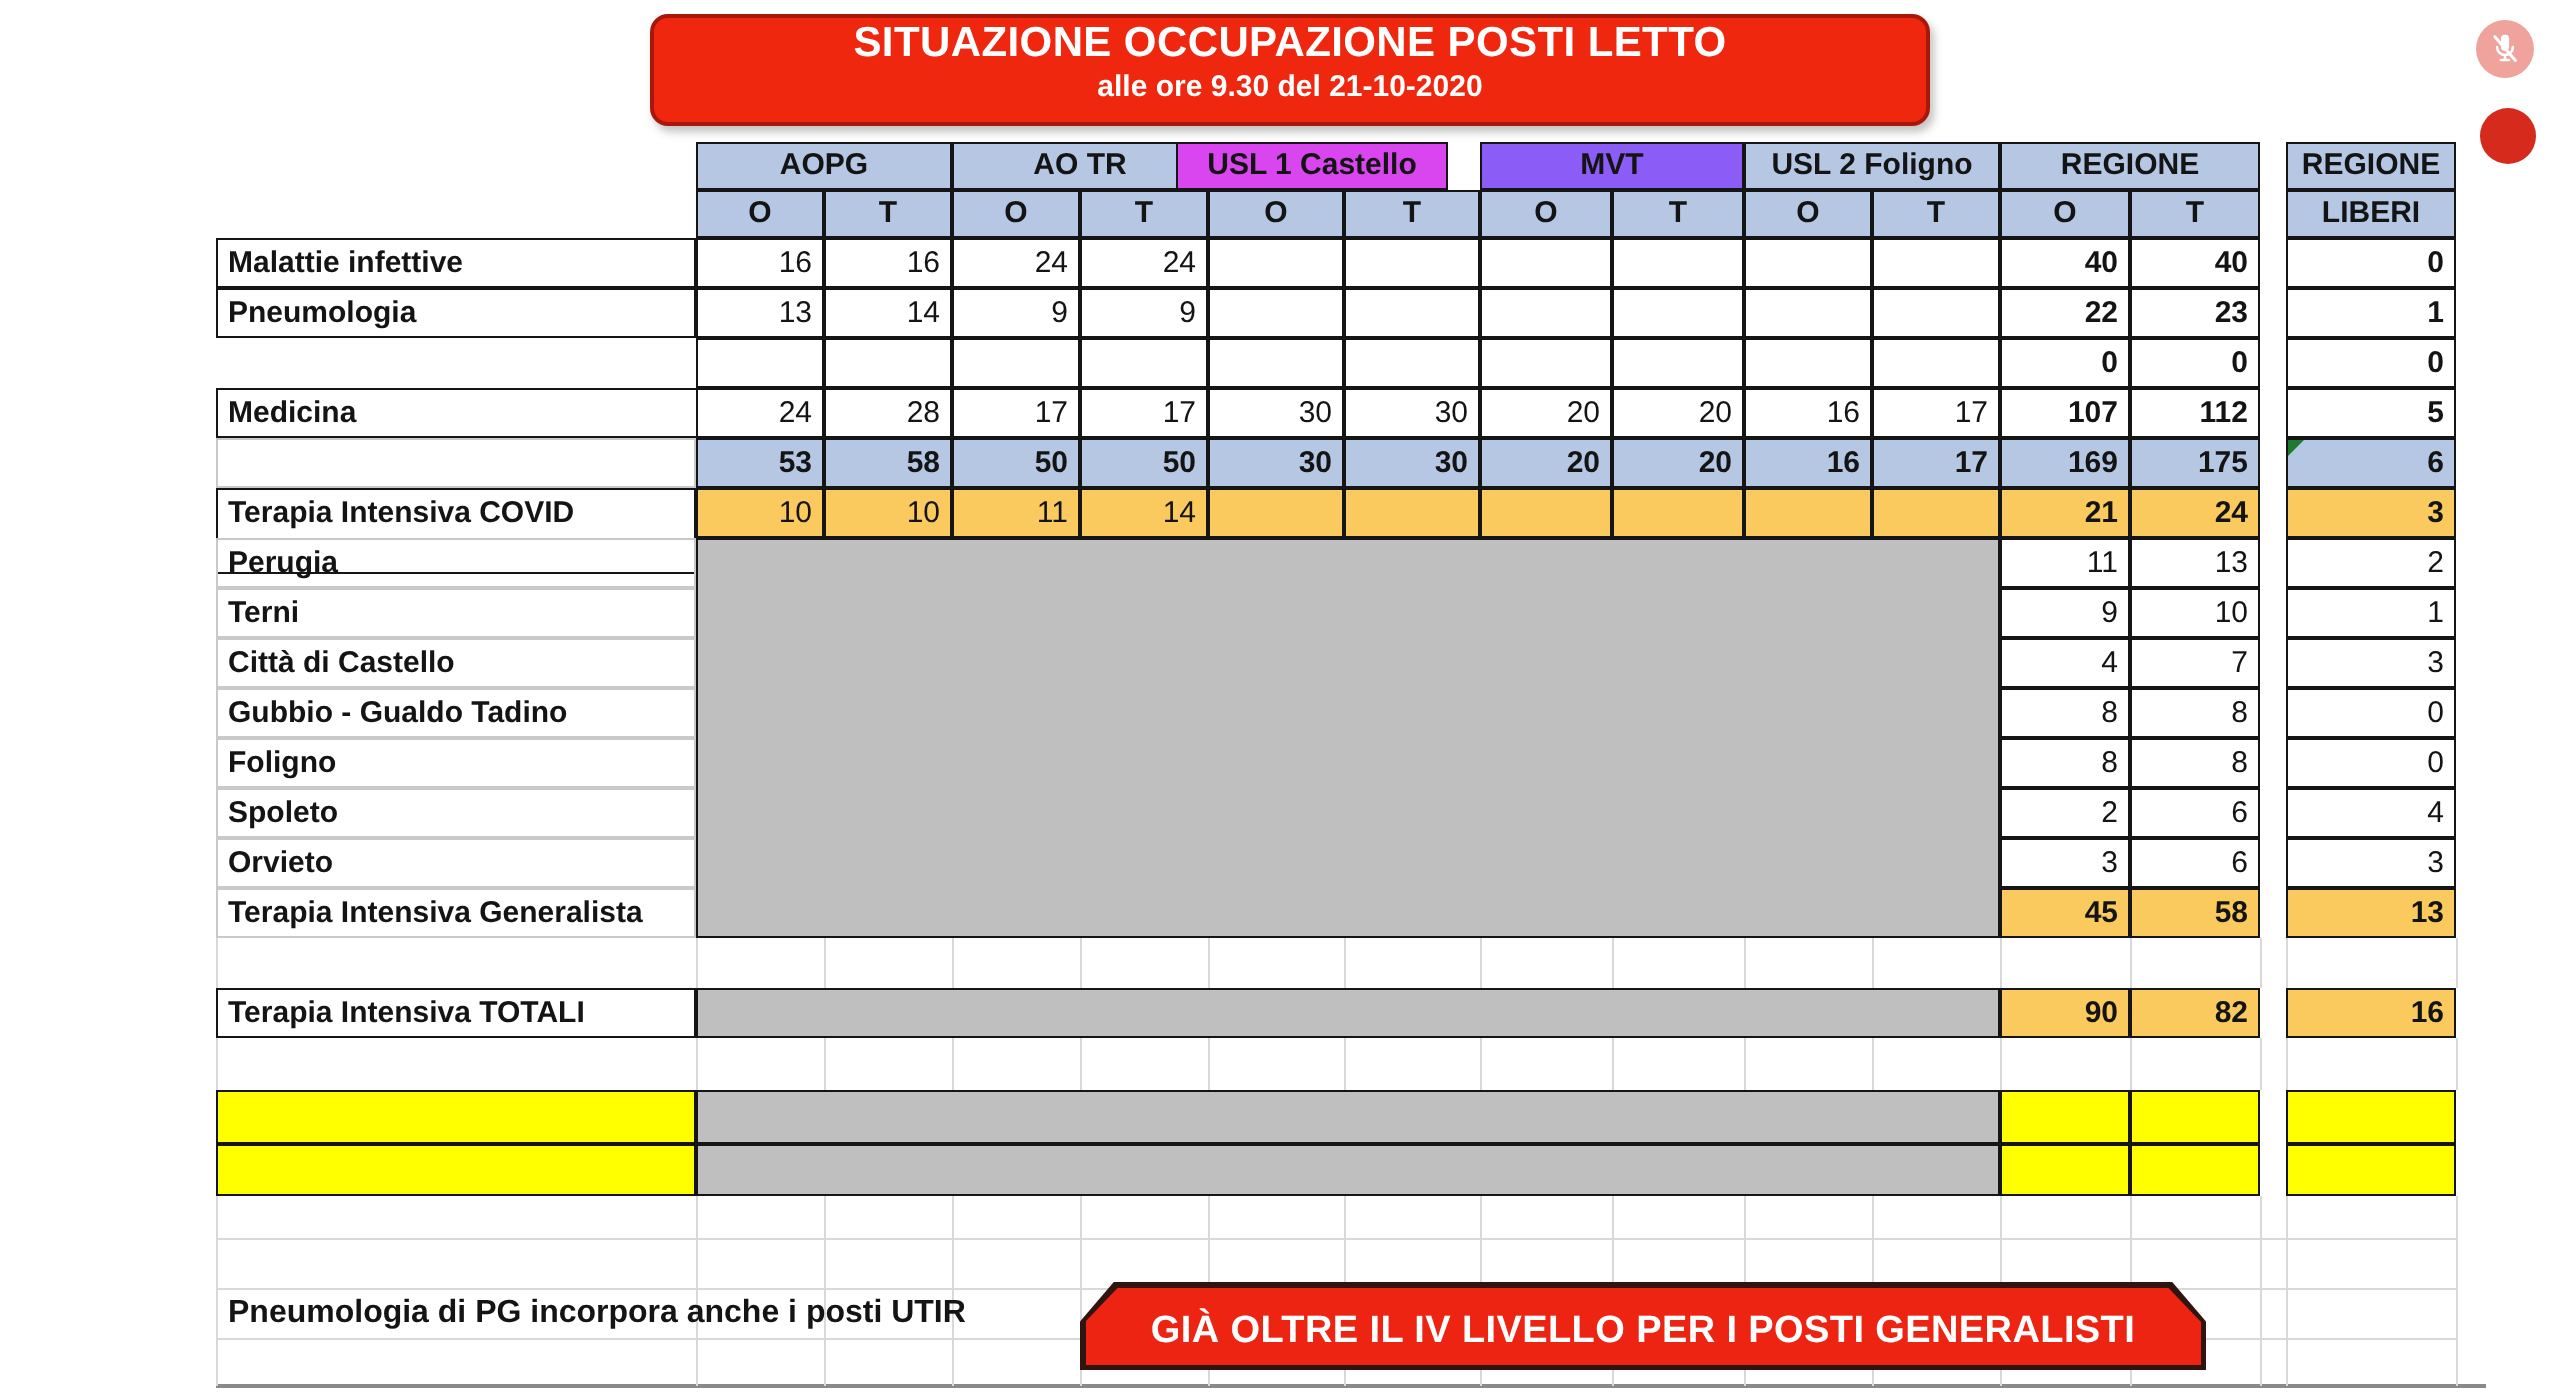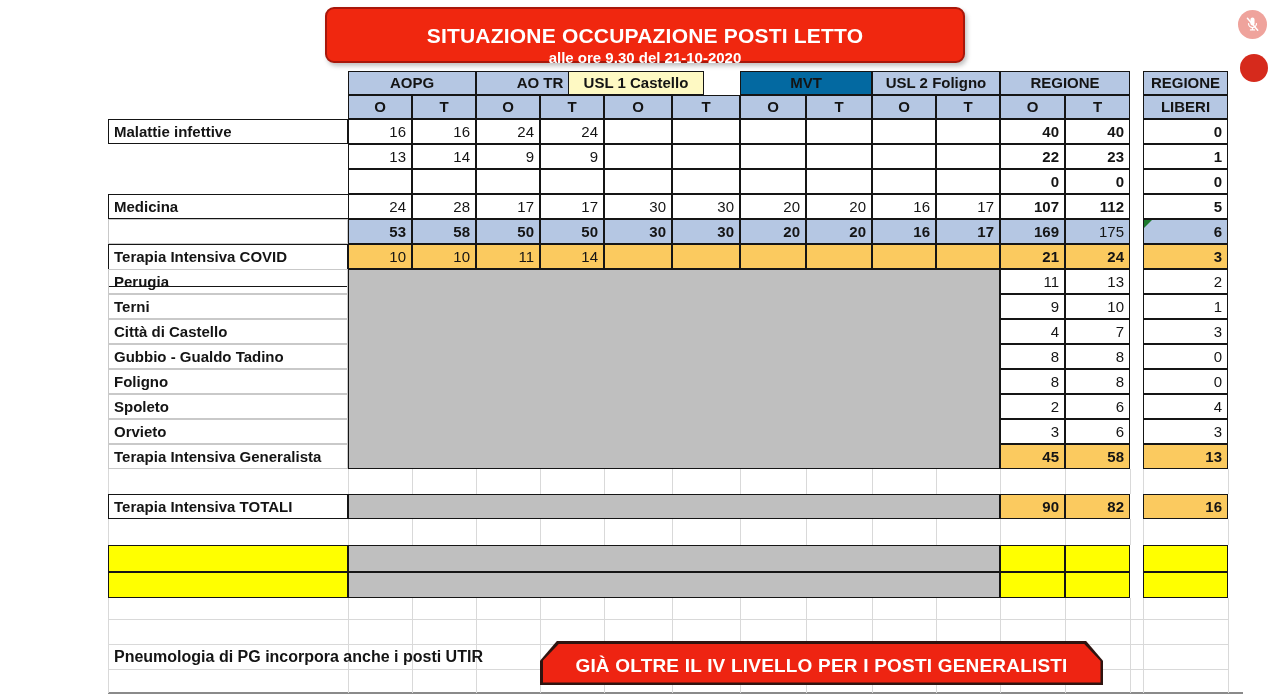"SITUAZIONE OCCUPAZIONE POSTI LETTO" .banner-title { margin-top: 15px -> 1px }
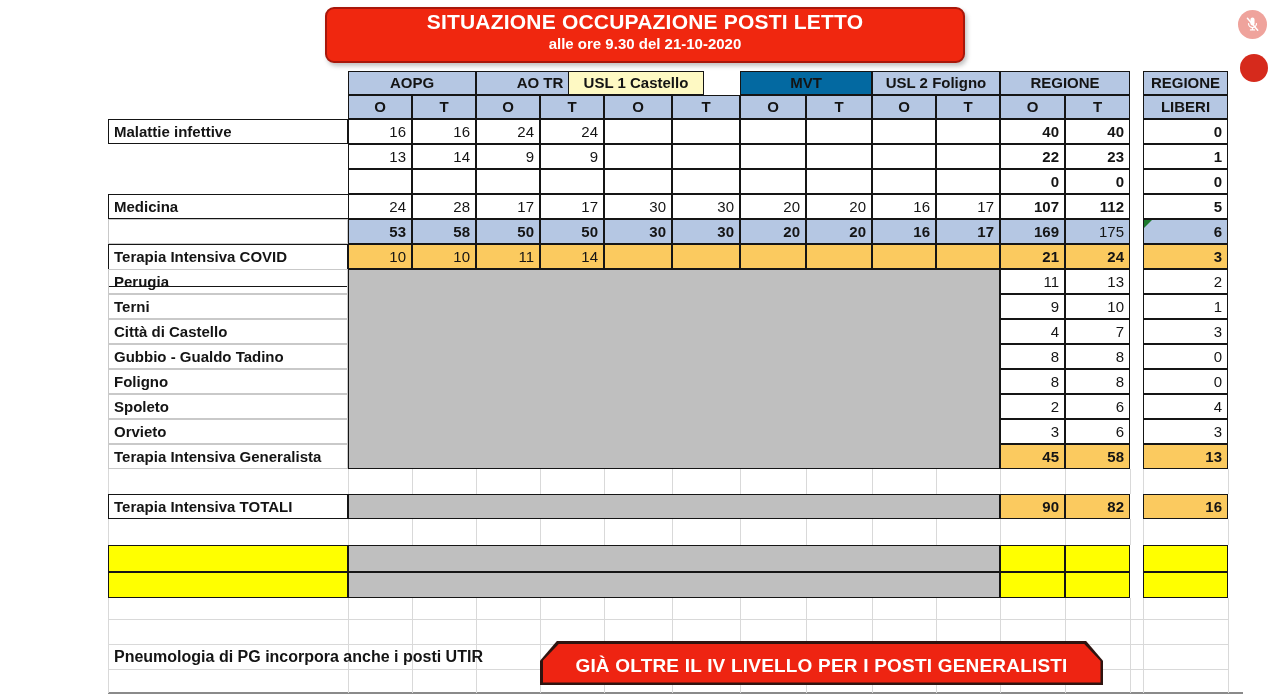"USL 1 Castello" div.cell { background: #fef9c3 -> #d946ef; left: 568px -> 588px }
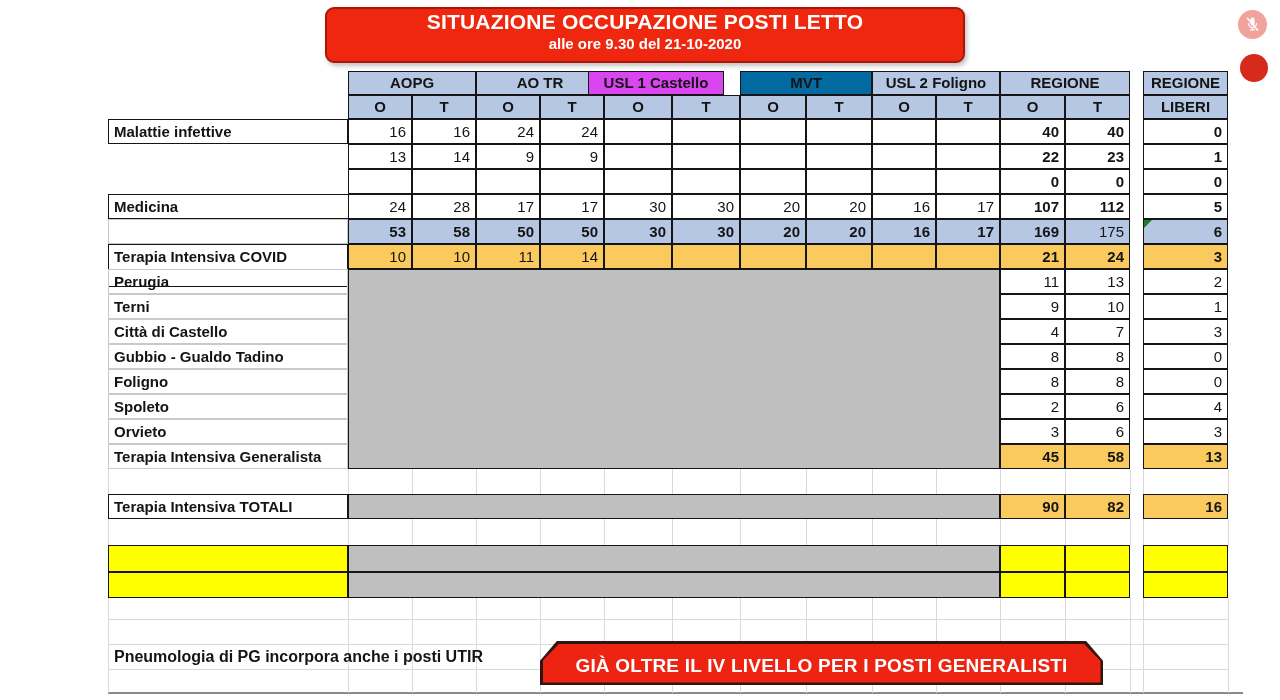"MVT" div.cell { background: #0369a1 -> #8b5cf6 }
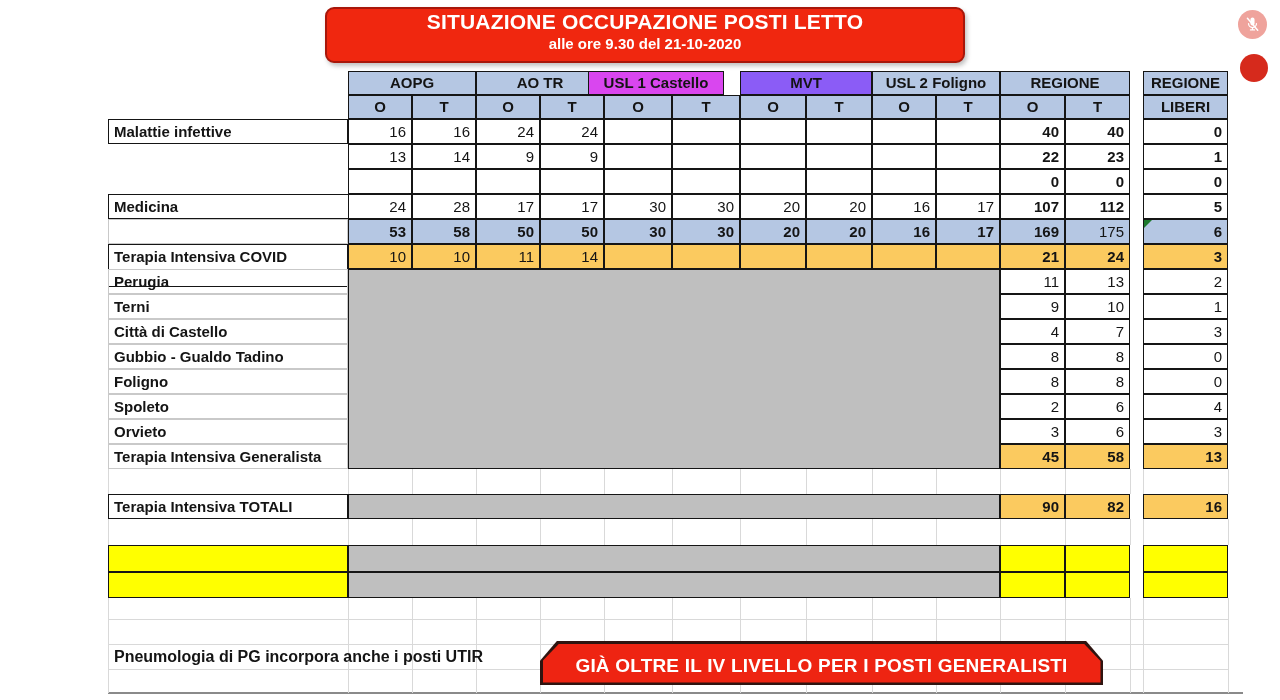"Pneumologia" div.cell { html: none -> <div>Pneumologia</div> }
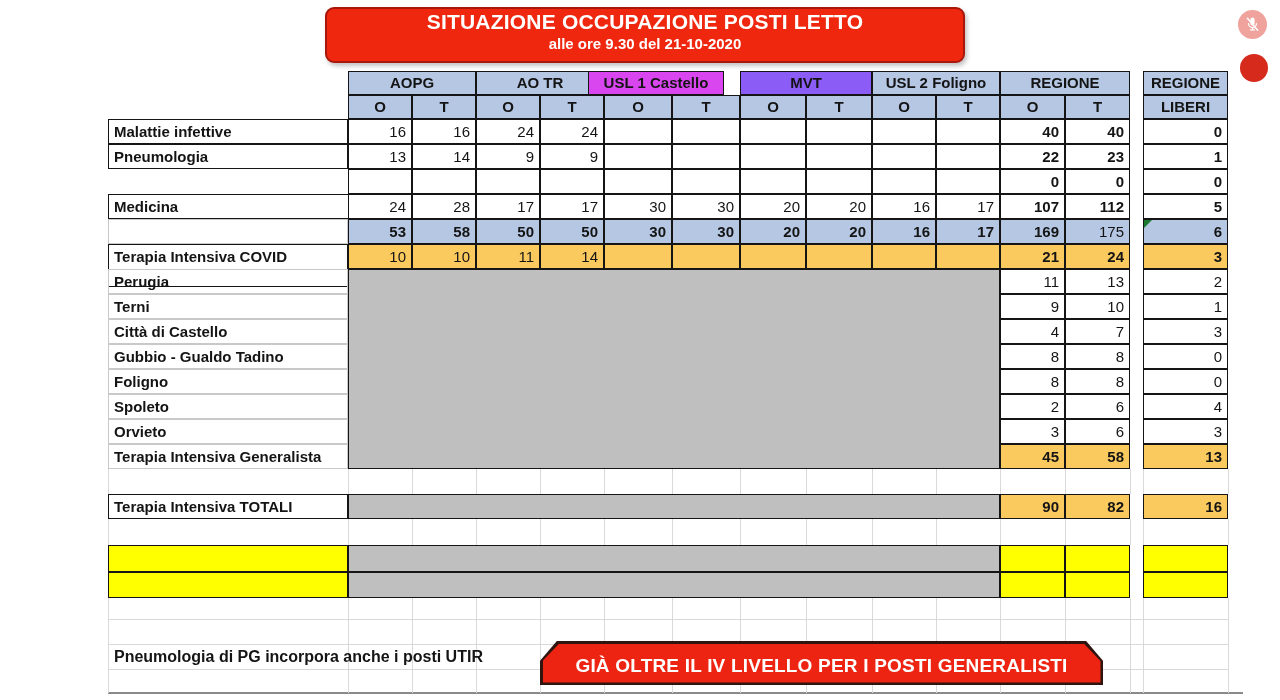"175" div.cell { font-weight: normal -> bold }
